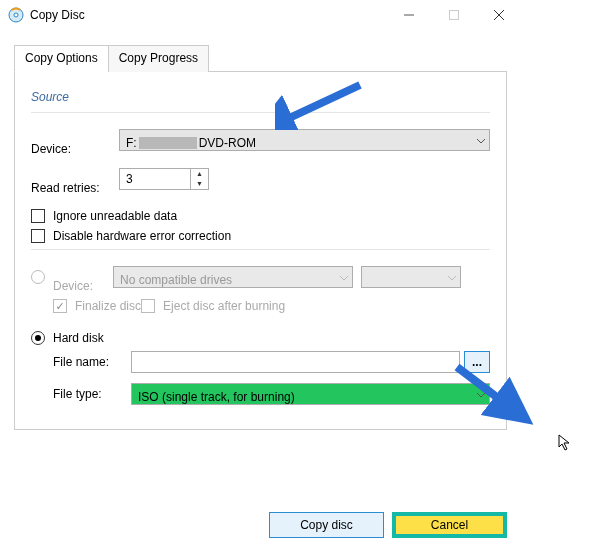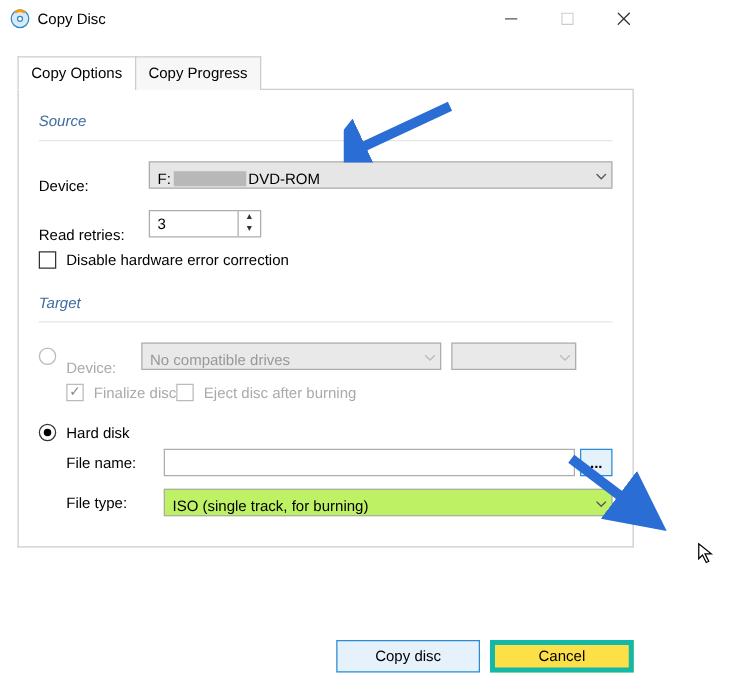"Ignore unreadable data" div.row { html: none -> <div> <span></span> <span>Ignore unreadable data</span> </div> }
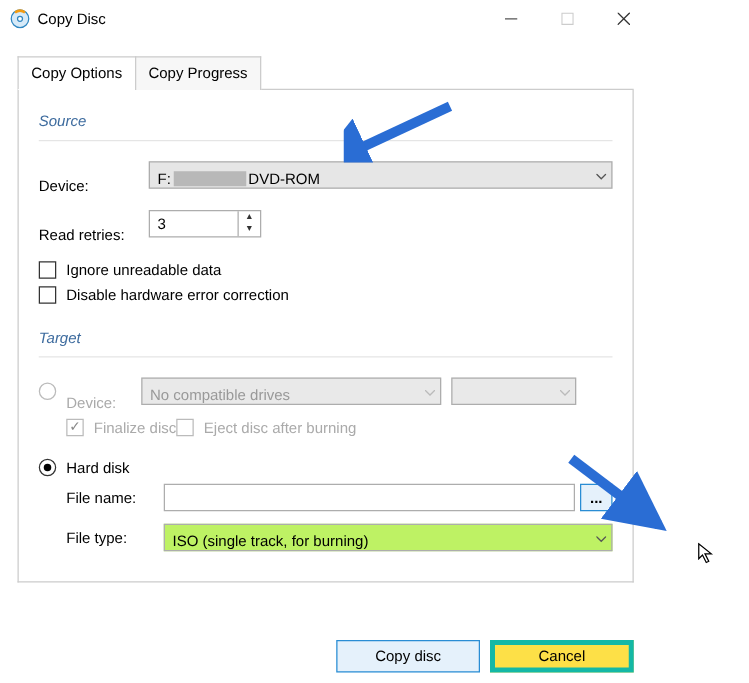"Target" div.group-label { html: <div>Target</div> -> none }
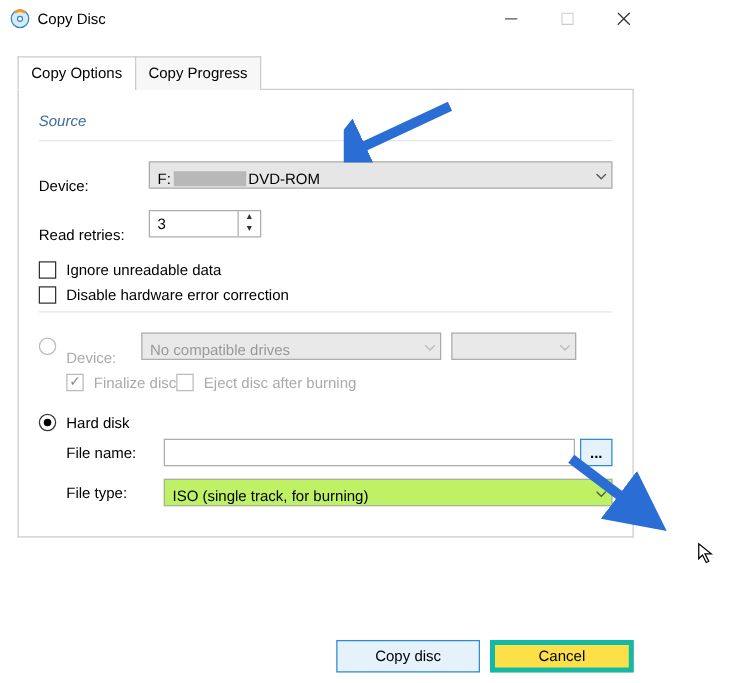"ISO (single track, for burning)" .combo.white { background: #bef264 -> #22c55e }
